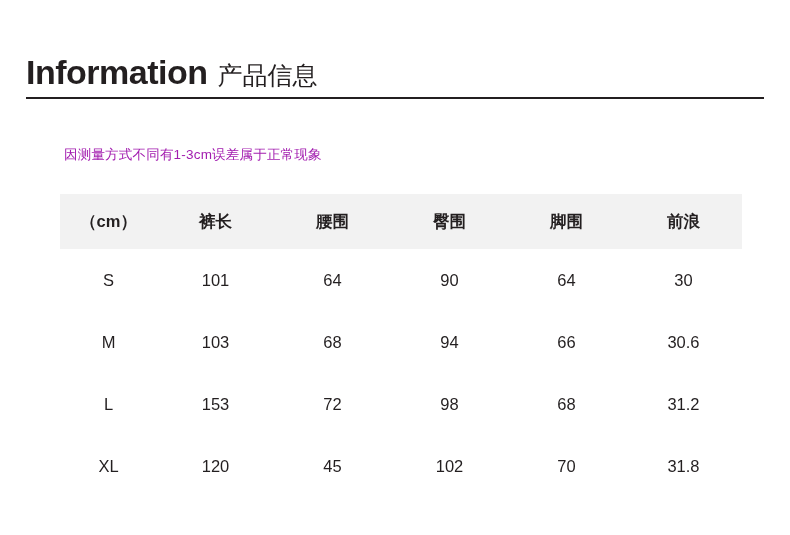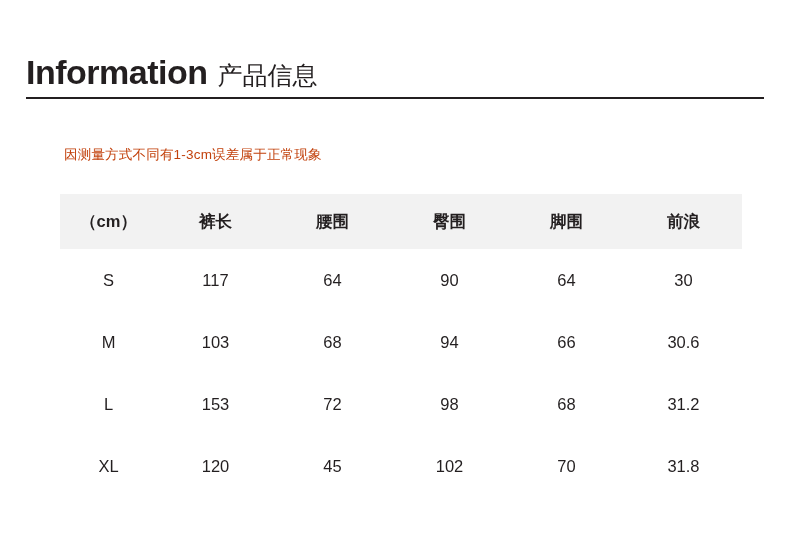"因测量方式不同有1-3cm误差属于正常现象" .note { color: #c2410c -> #a21caf }
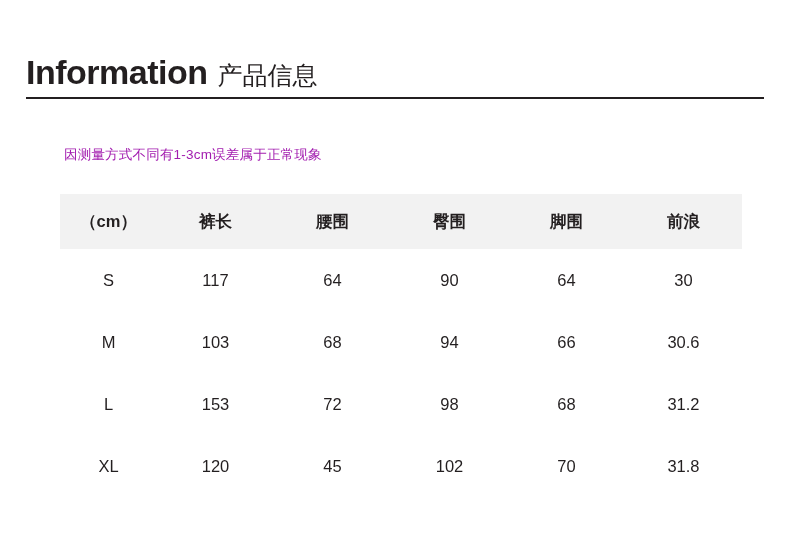"117" td.col-d { text: 117 -> 101 }
